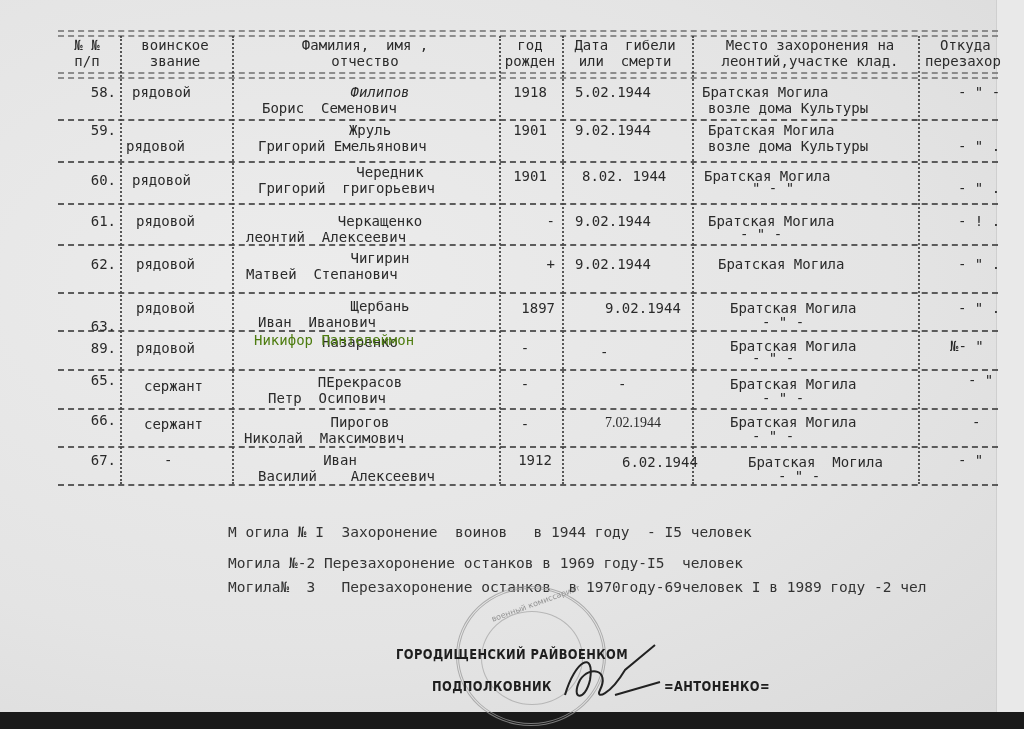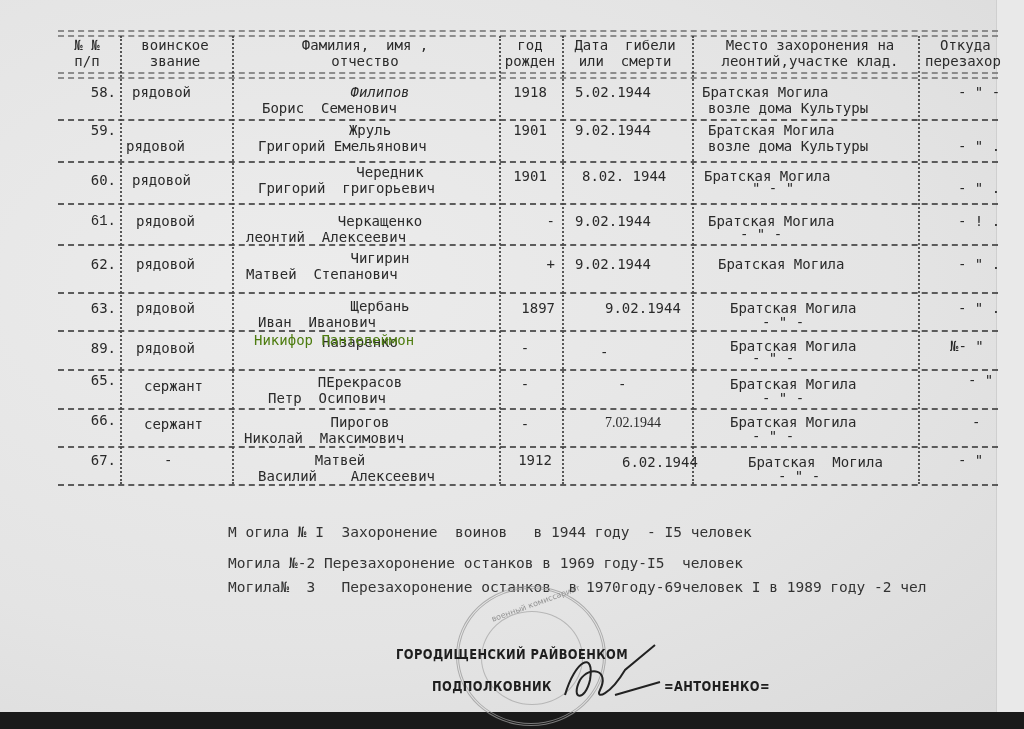"61." div.cell { font-family: Liberation Mono, monospace -> none }
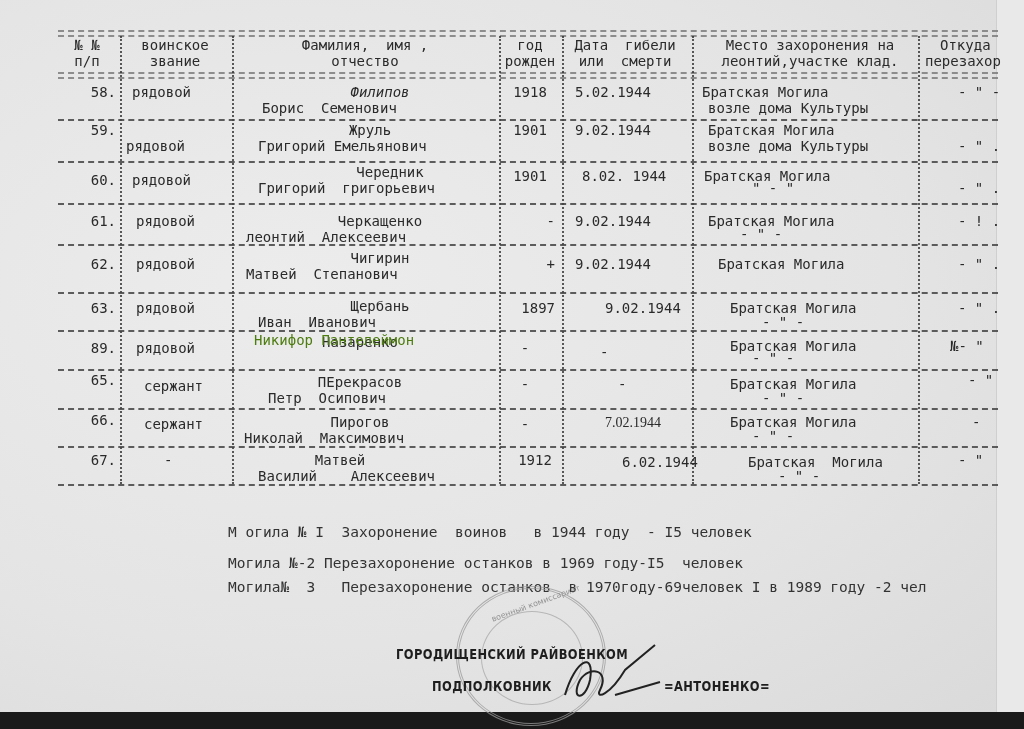"63." div.cell { top: 300px -> 318px }
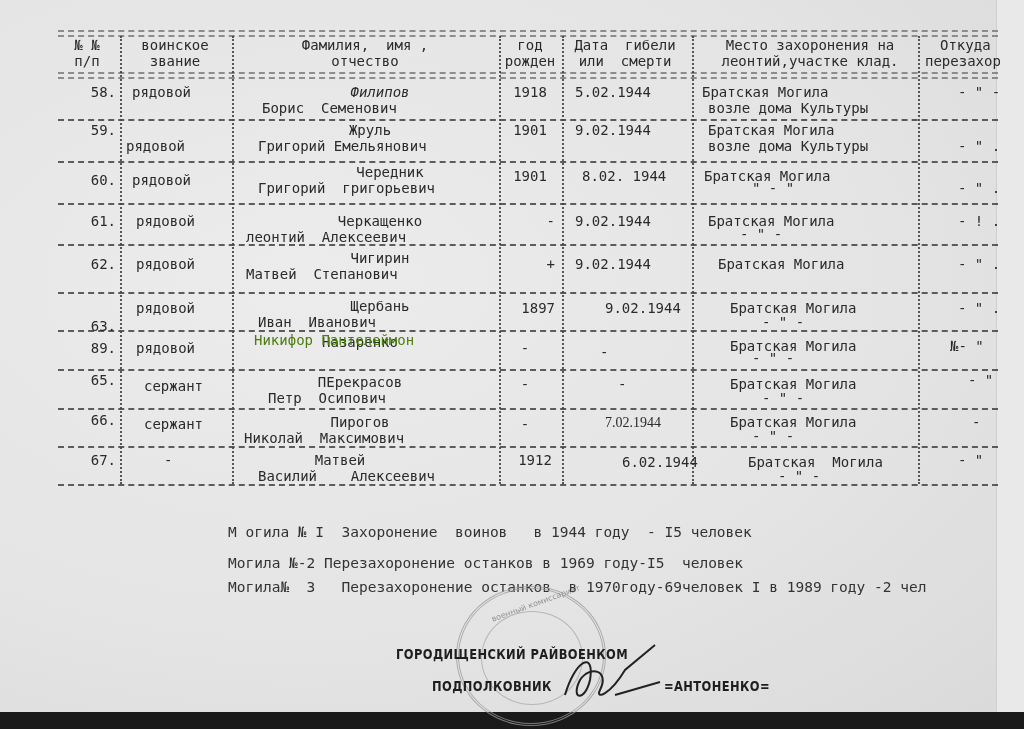"Матвей" div.cell { text: Матвей -> Иван }
